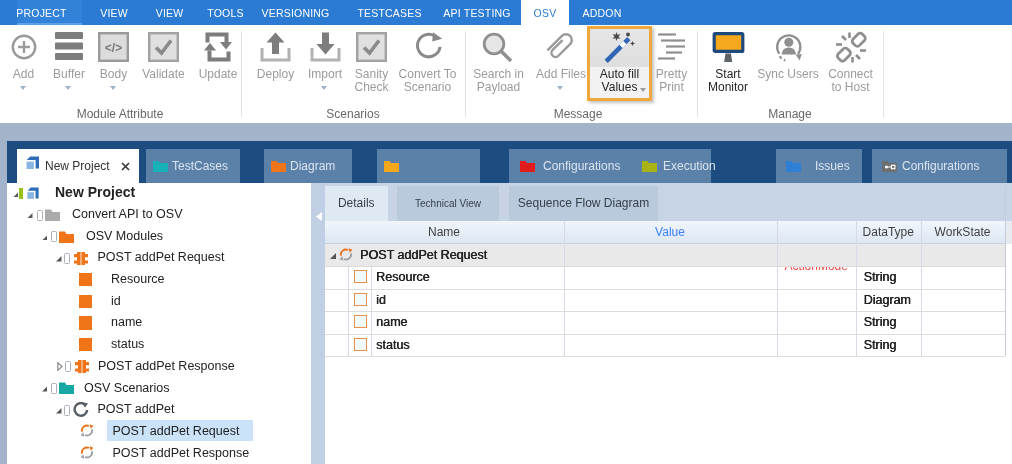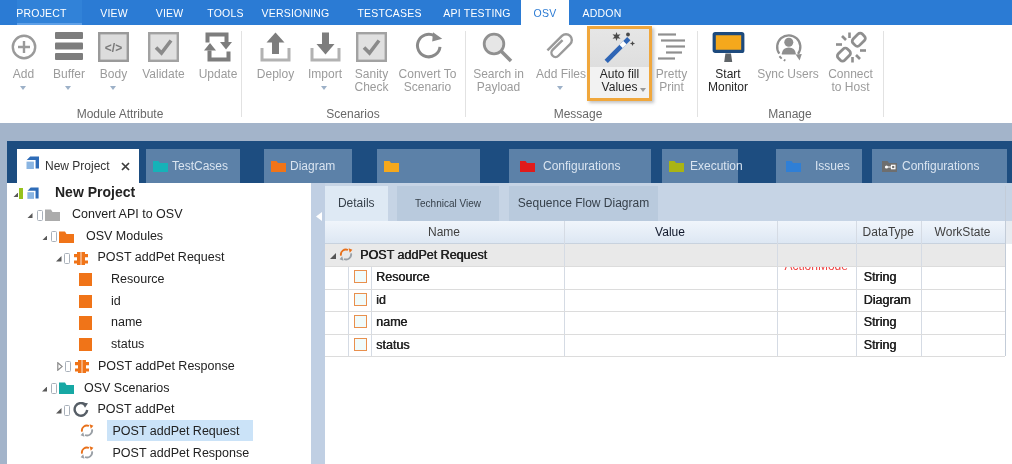"Execution" div.tab { left: 662px -> 635px }
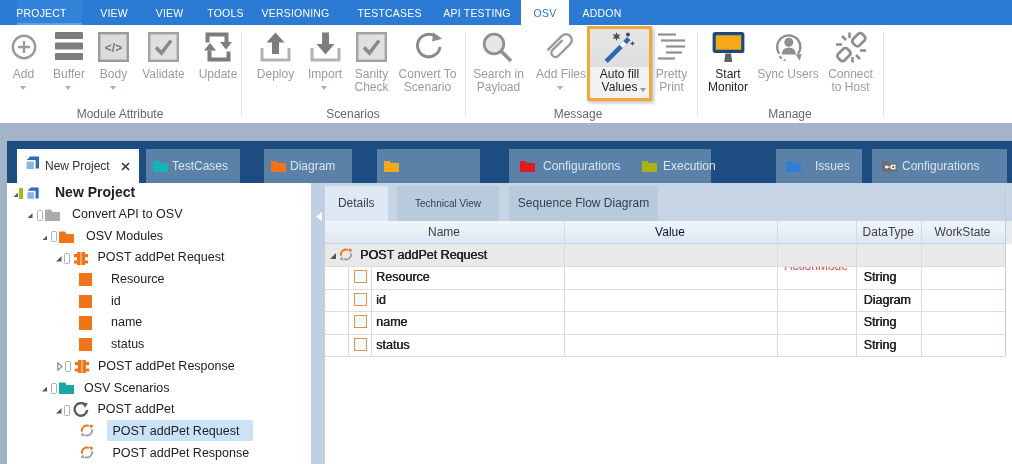"Value" div.cell { color: #0f172a -> #3b82f6 }
